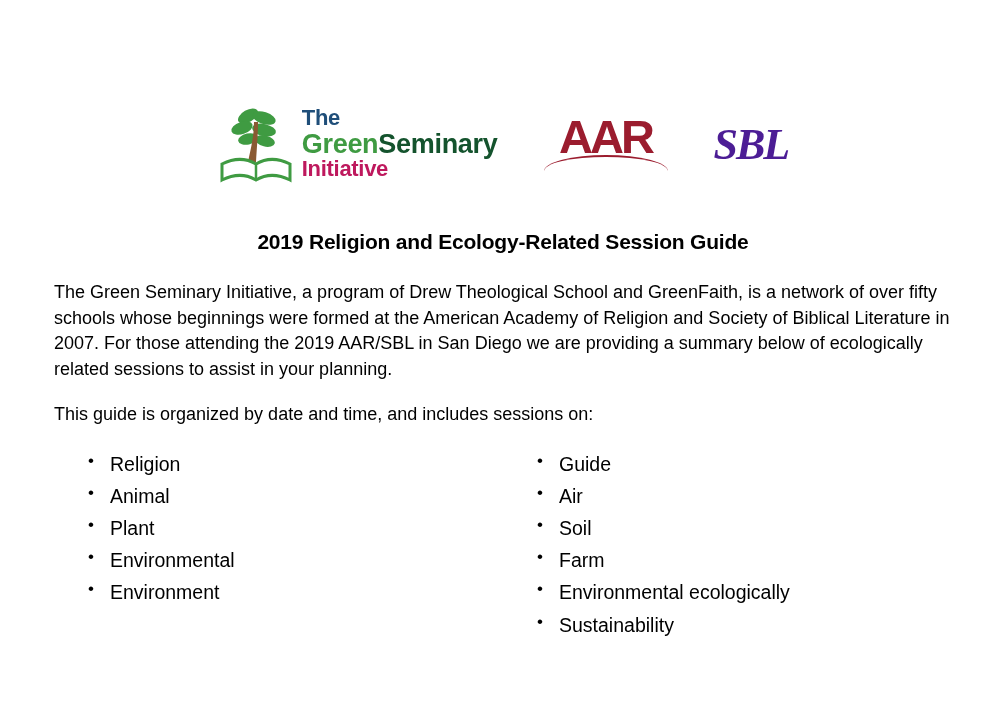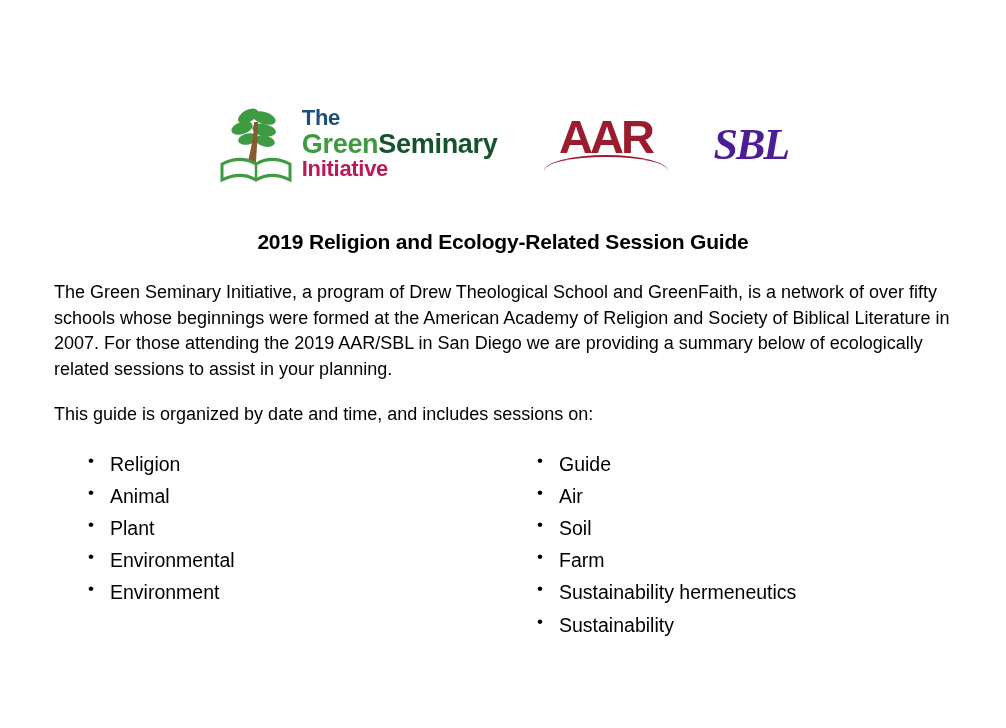"Sustainability hermeneutics" li { text: Sustainability hermeneutics -> Environmental ecologically }
